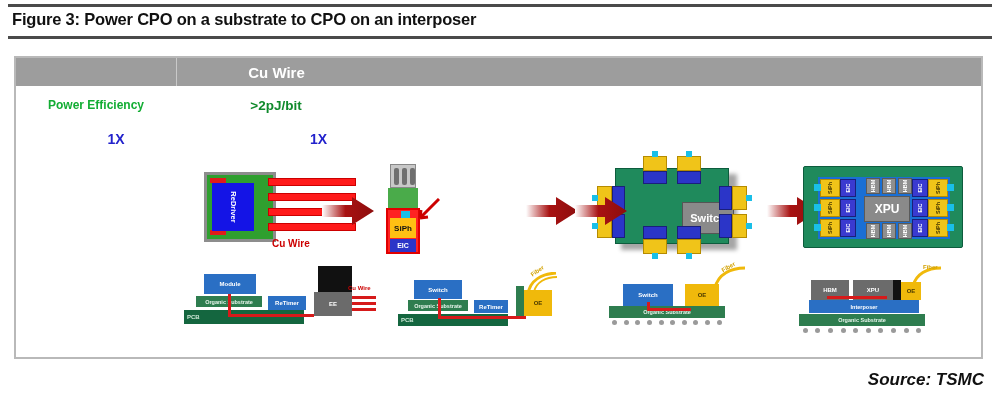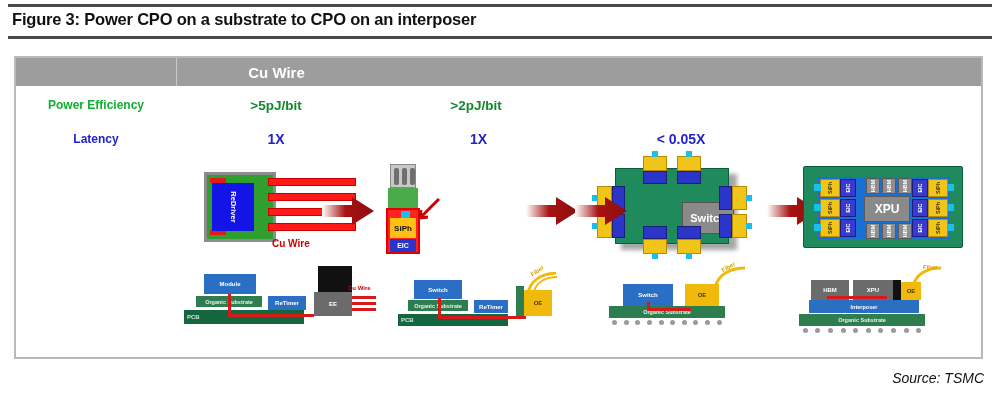">5pJ/bit" div.metric-cell { html: <div>&gt;5pJ/bit</div> -> none }
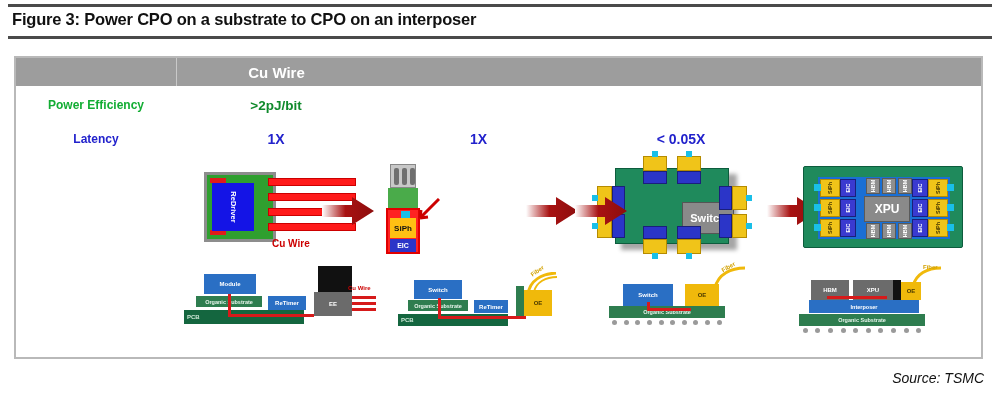"Latency" div.metric-cell { html: <div>Latency</div> -> none }
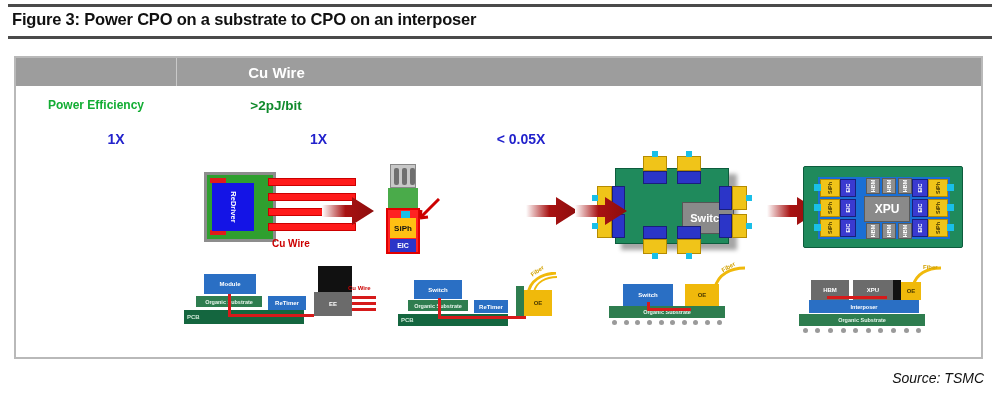"< 0.05X" div.metric-cell { html: <div>&lt; 0.05X</div> -> none }
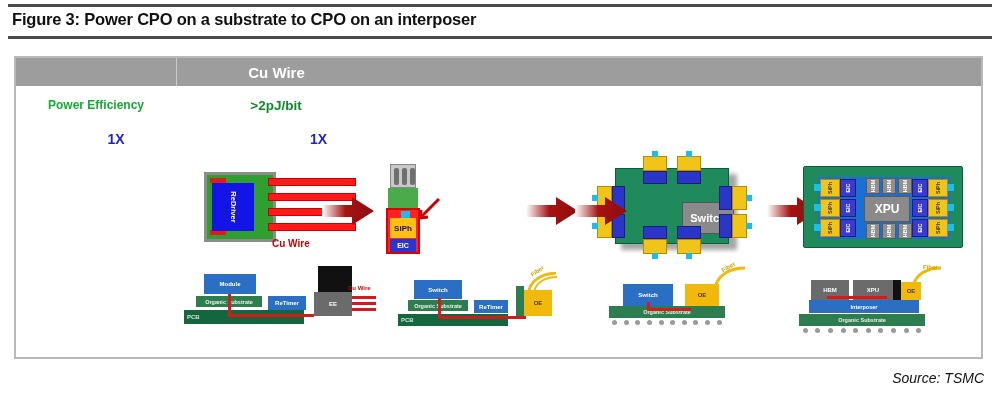"Source: TSMC" .src { font-size: 14px -> 17px; font-weight: normal -> bold }
